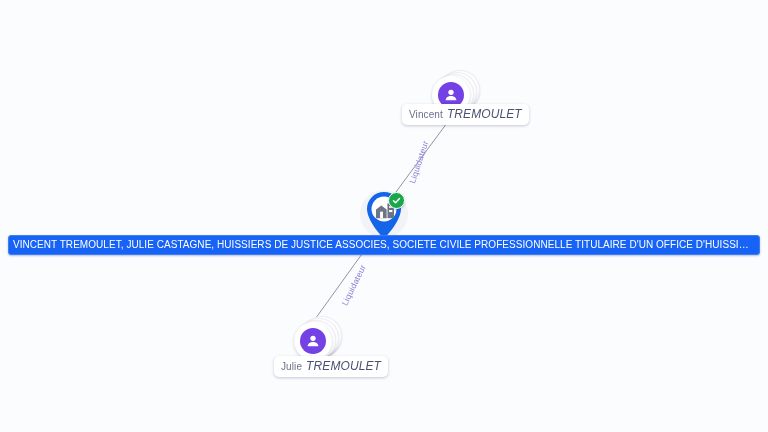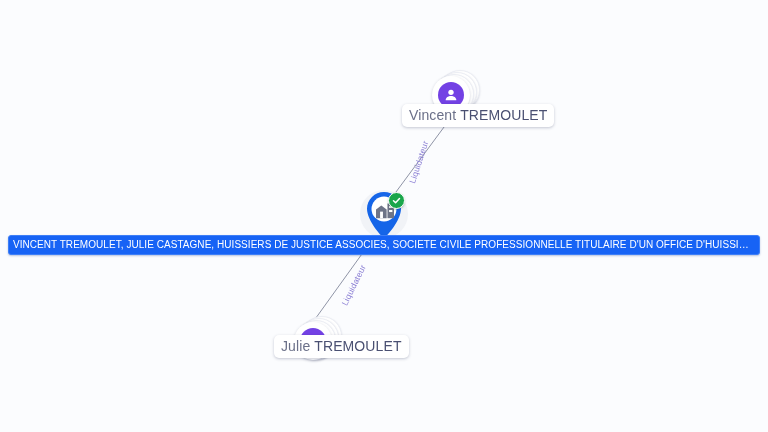"Vincent" .name-first { font-size: 14px -> 10px }
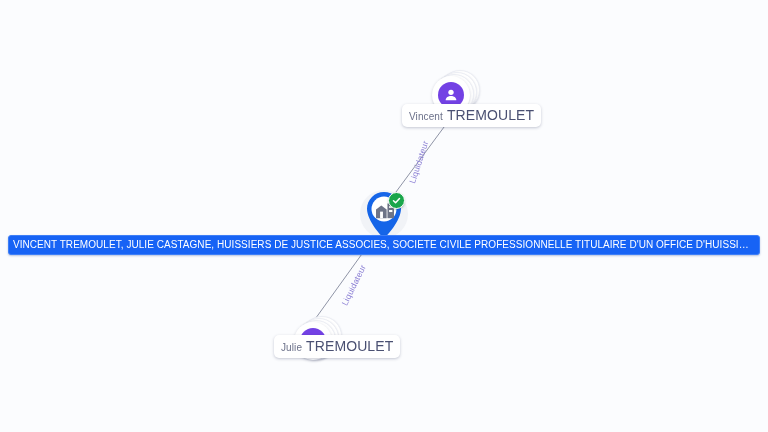"TREMOULET" .name-last { font-size: 14px -> 12px; font-style: none -> italic }
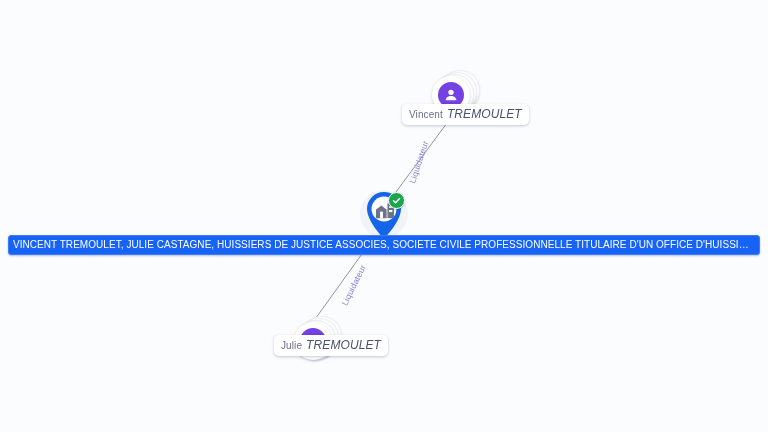"Julie" div.name-pill { top: 335px -> 356px }
